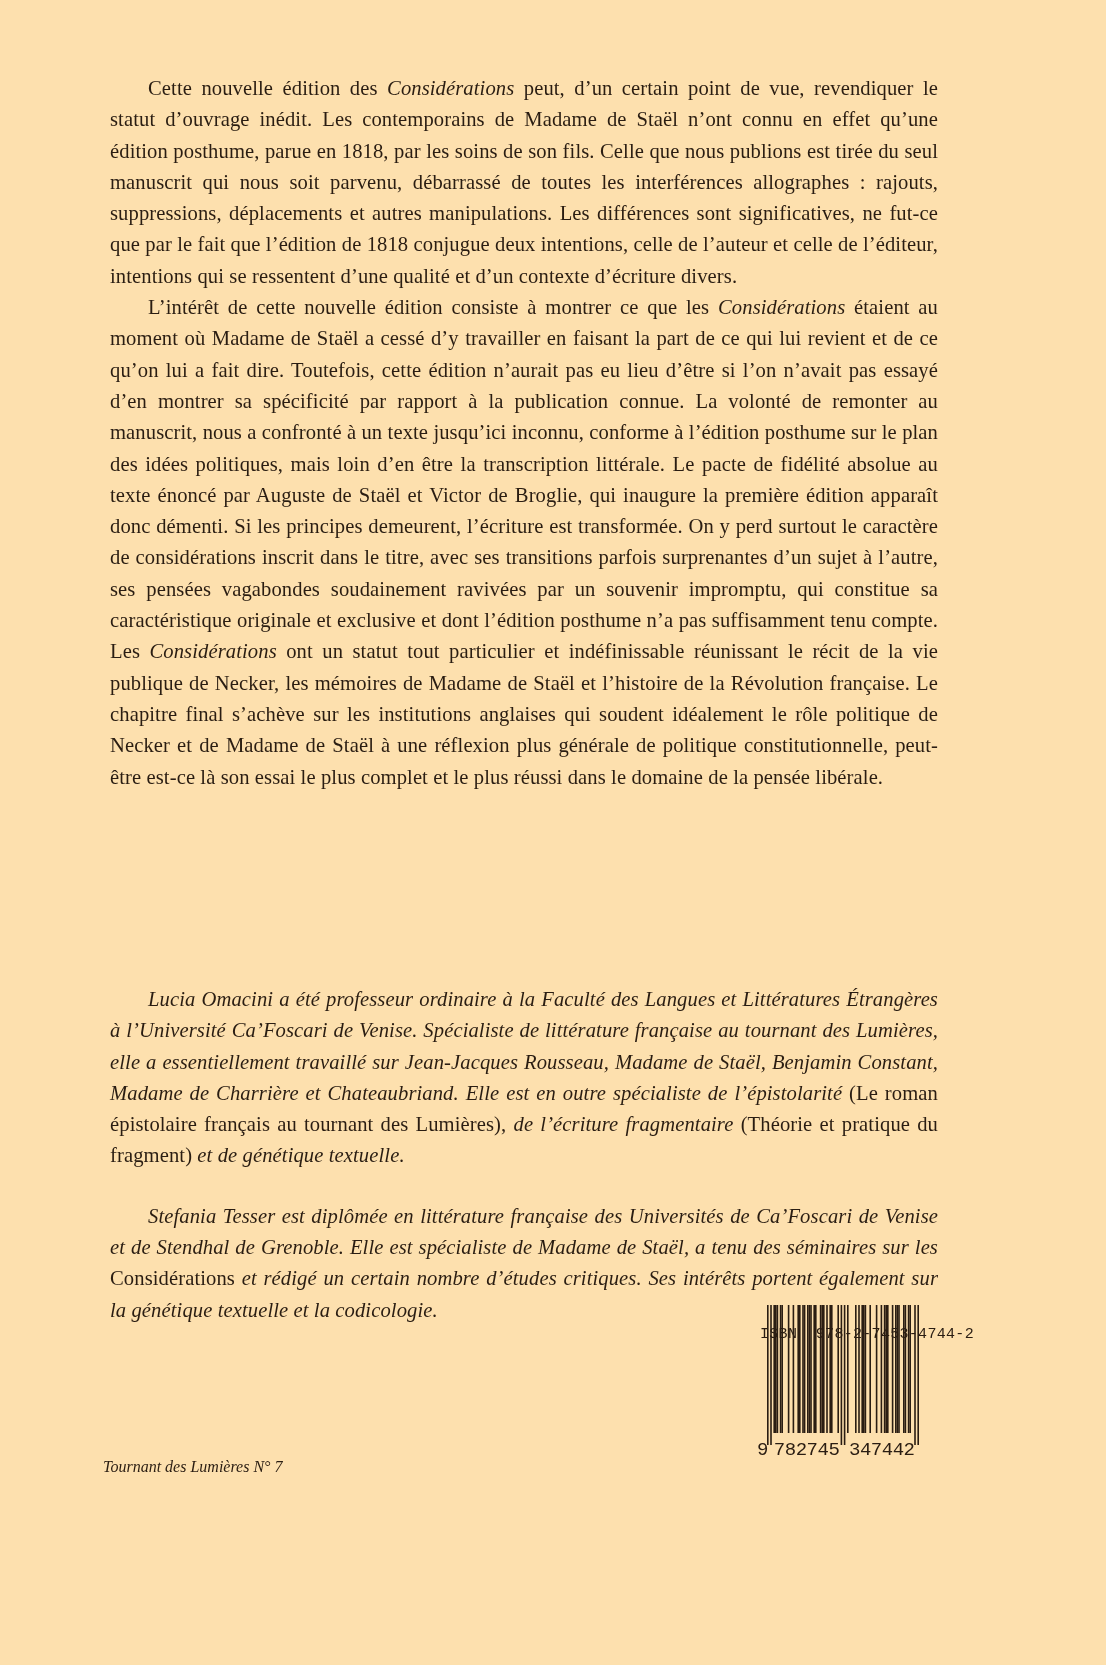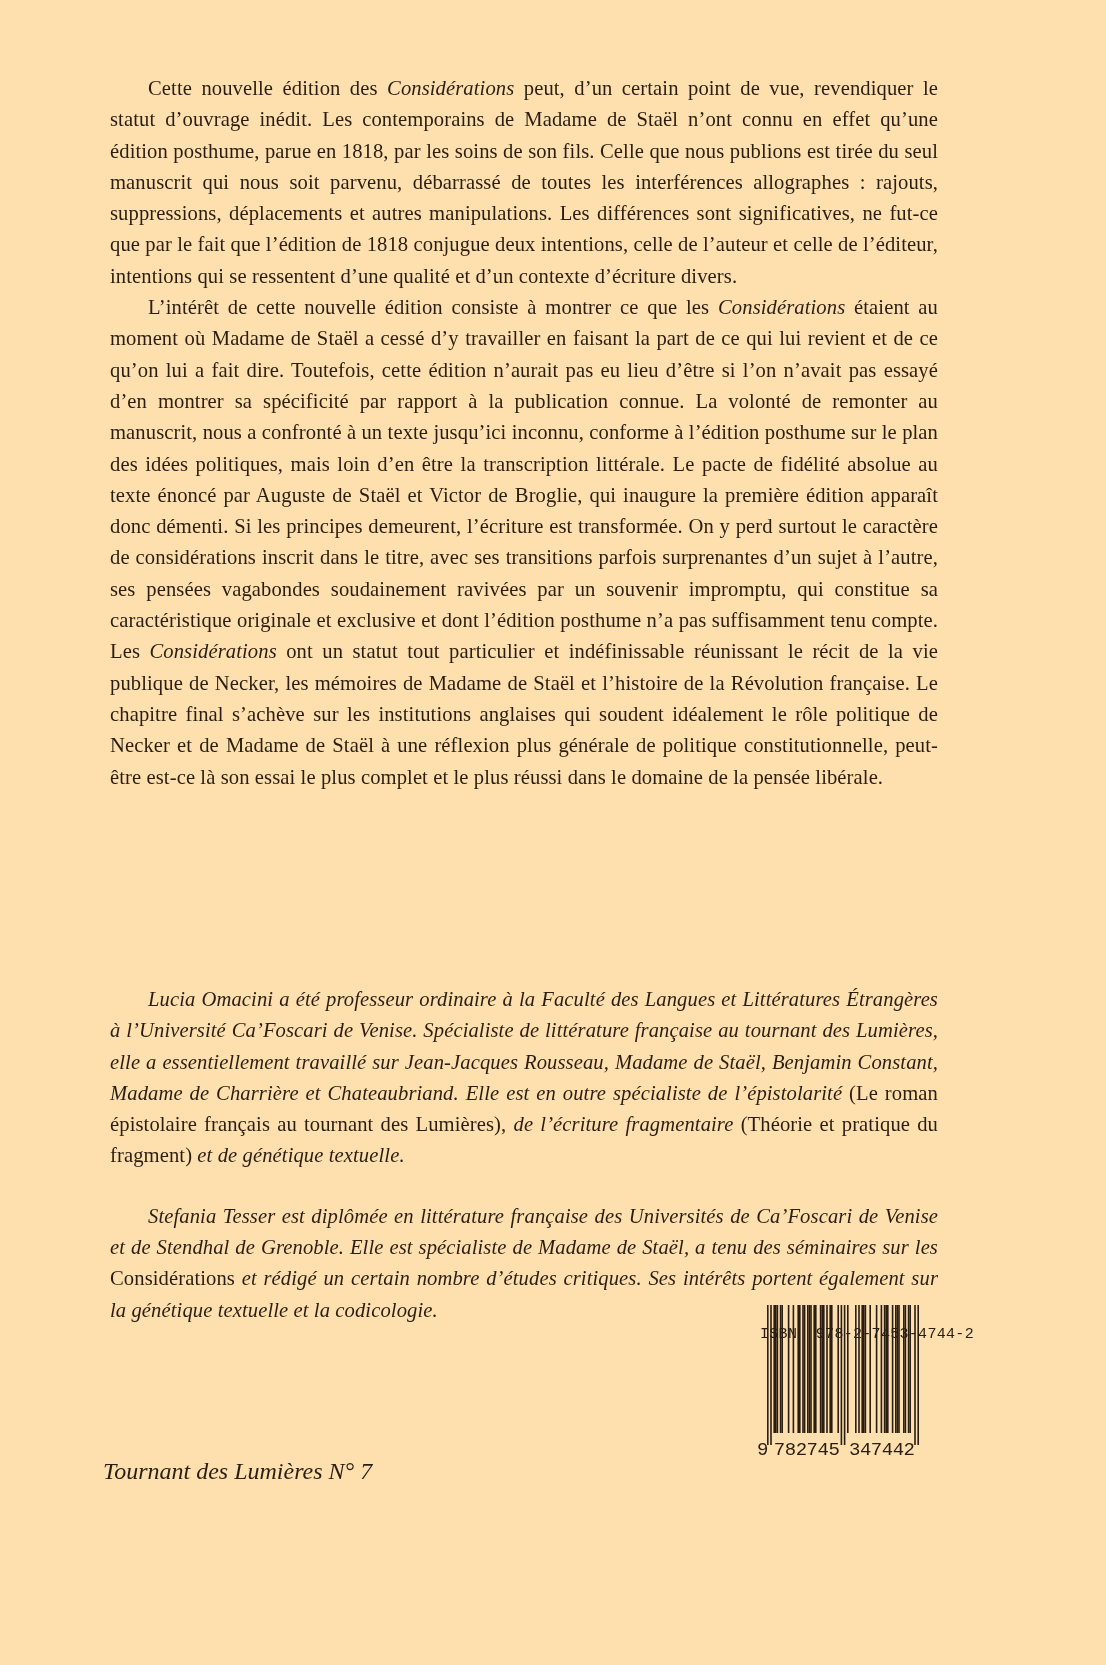"Tournant des Lumières N° 7" .series { font-size: 24px -> 16px }
